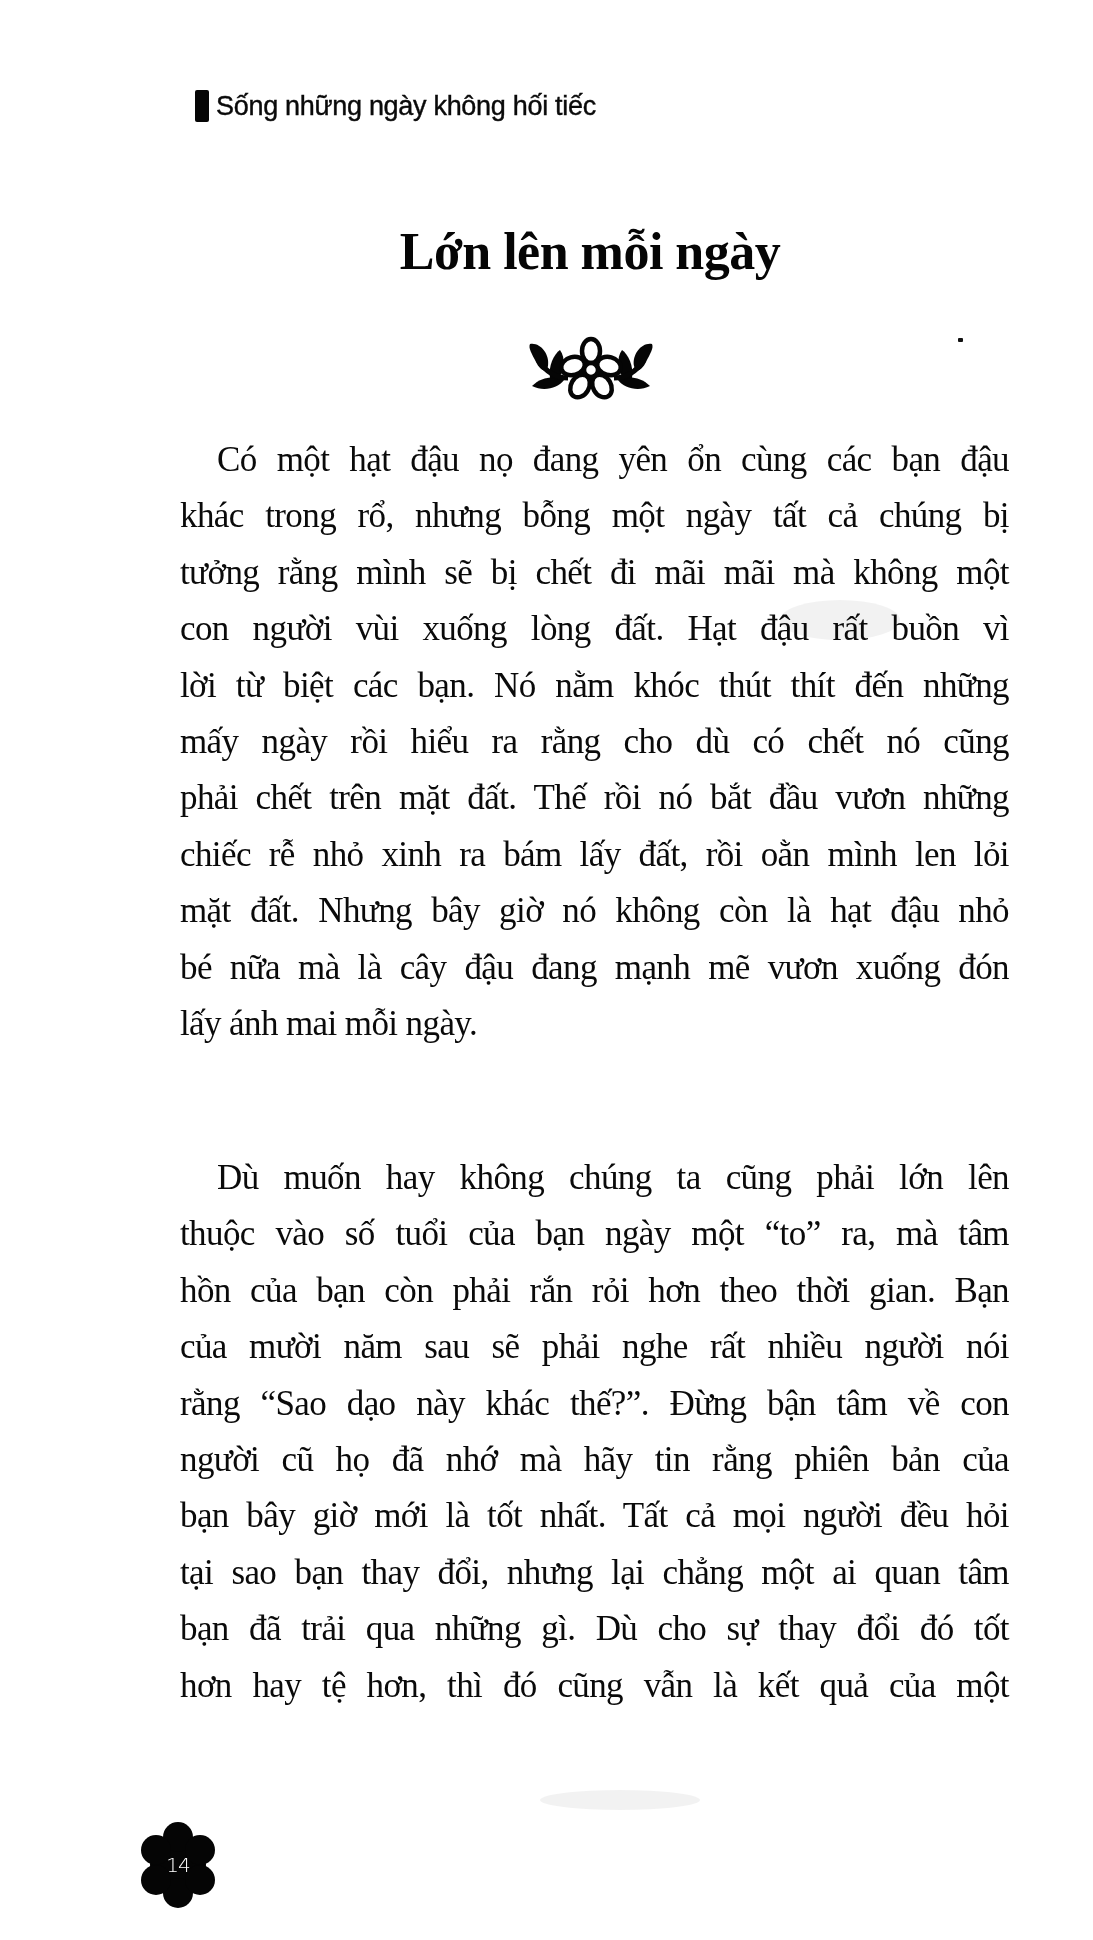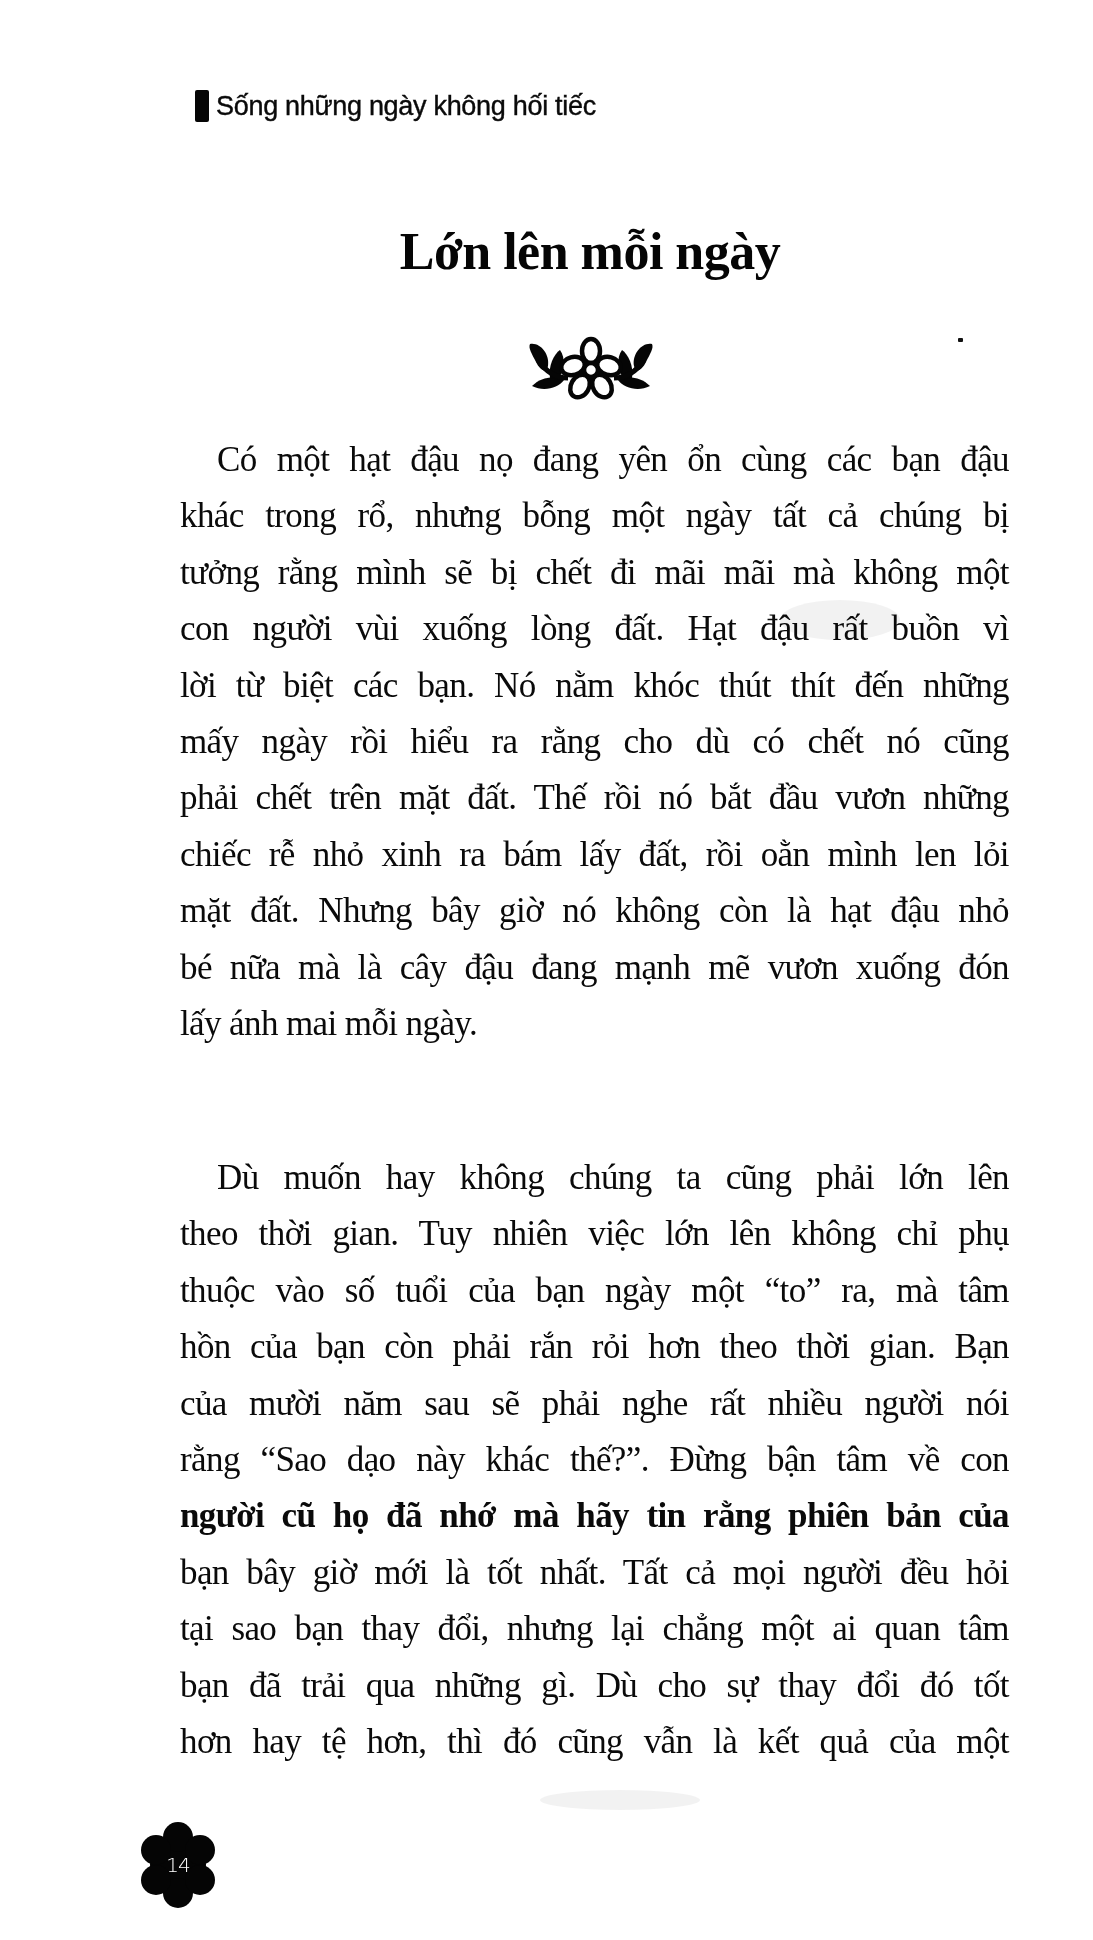"theo thời gian. Tuy nhiên" span.line { html: <span>theo thời gian. Tuy nhiên việc lớn lên không chỉ phụ</span> -> none }
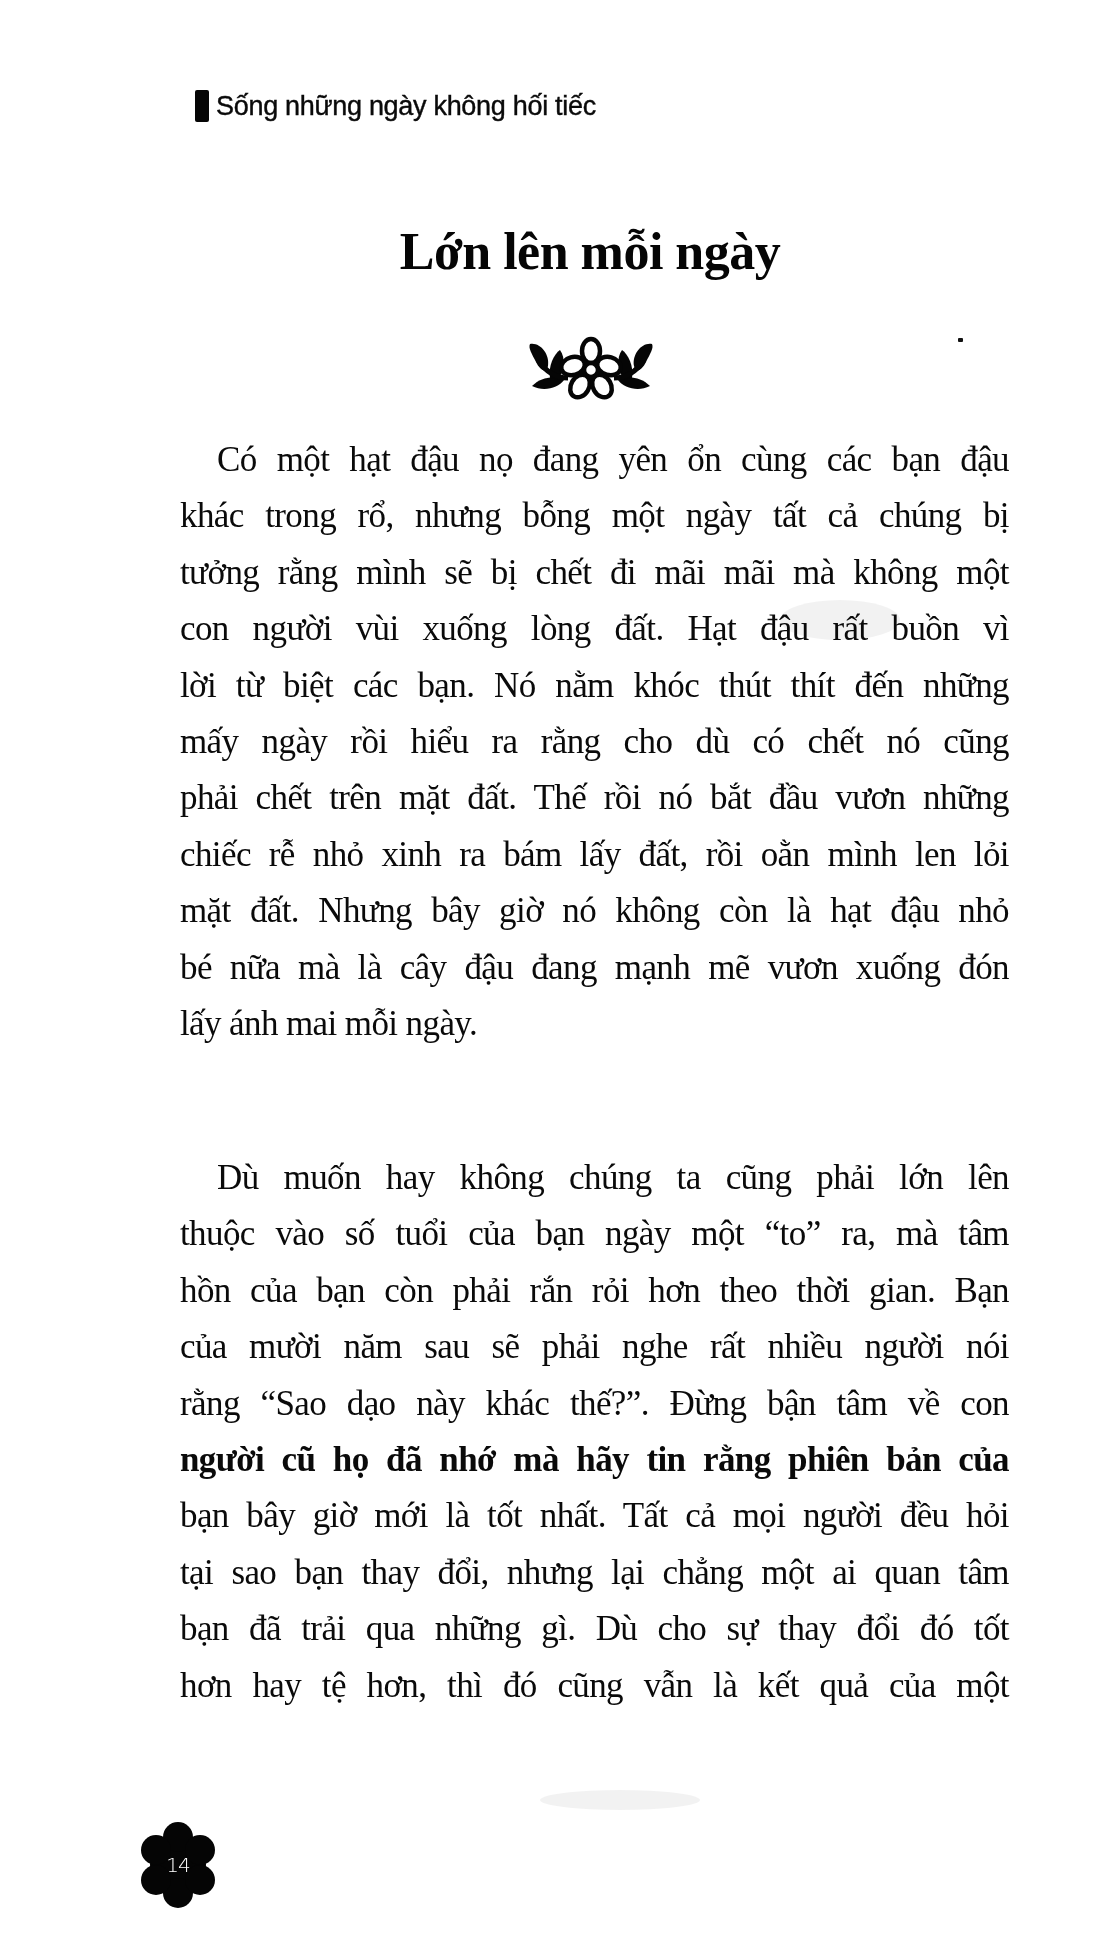"người cũ họ đã nhớ" span.line { font-weight: bold -> none }
